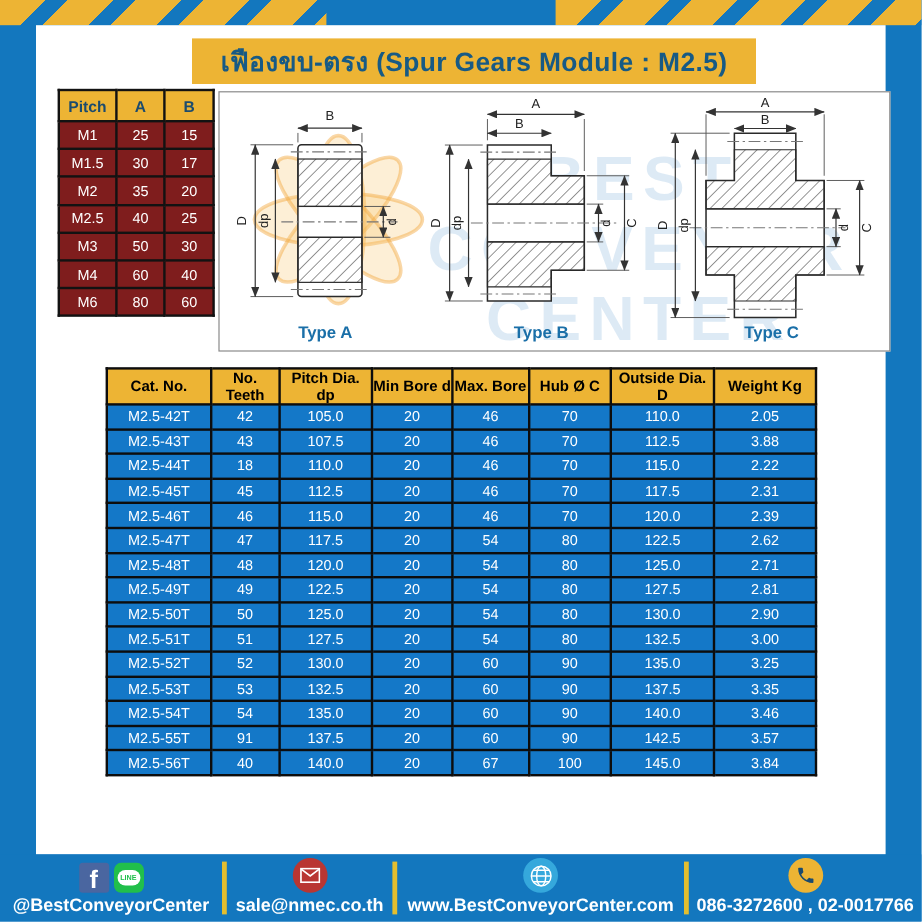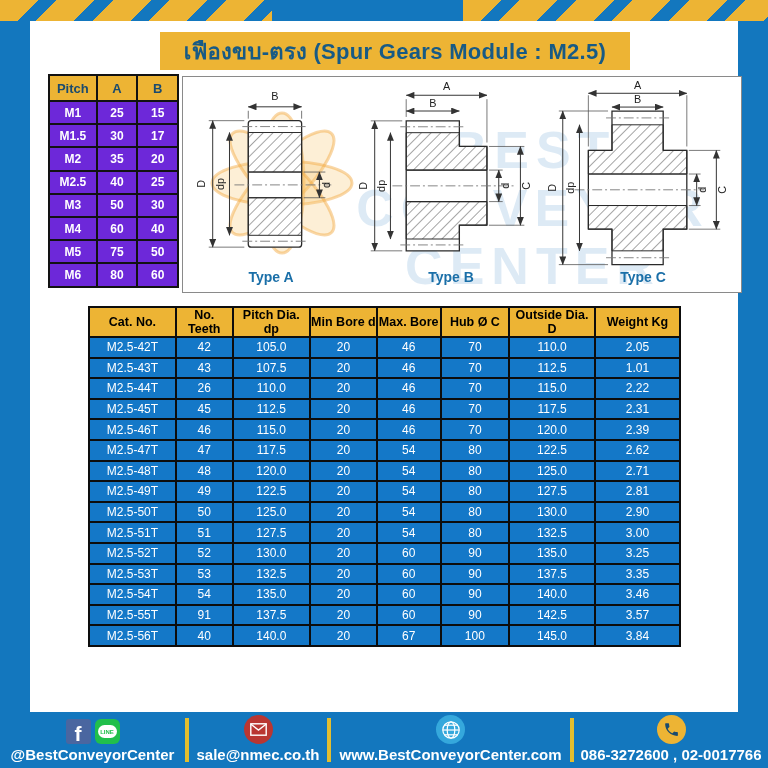"M1" #pitch-table td { background: #6d28d9 -> #7f1d1d; font-weight: 700 -> 400 }
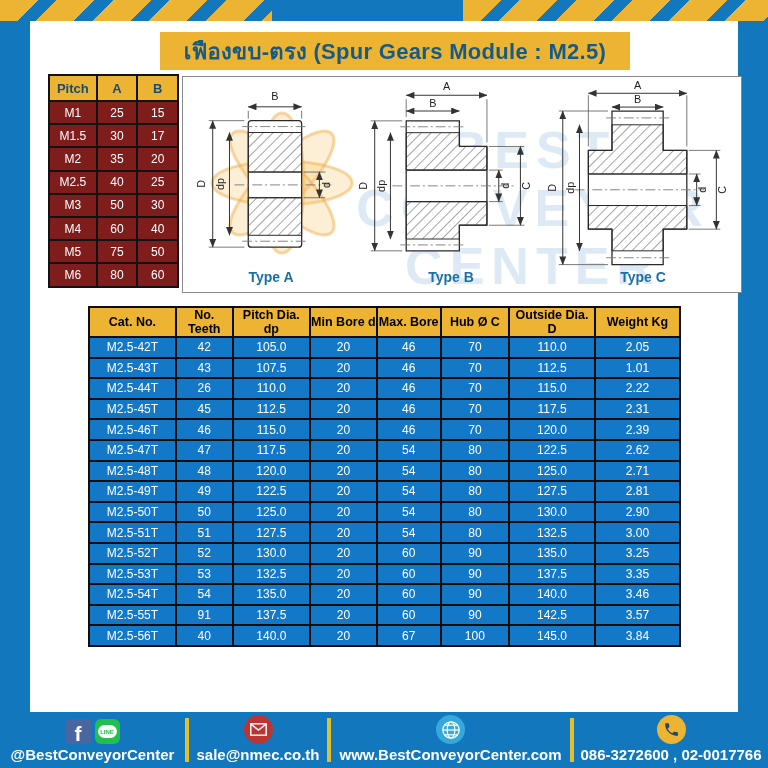"M5" tr { html: <tr> <td>M5</td> <td>75</td> <td>50</td> </tr> -> none }
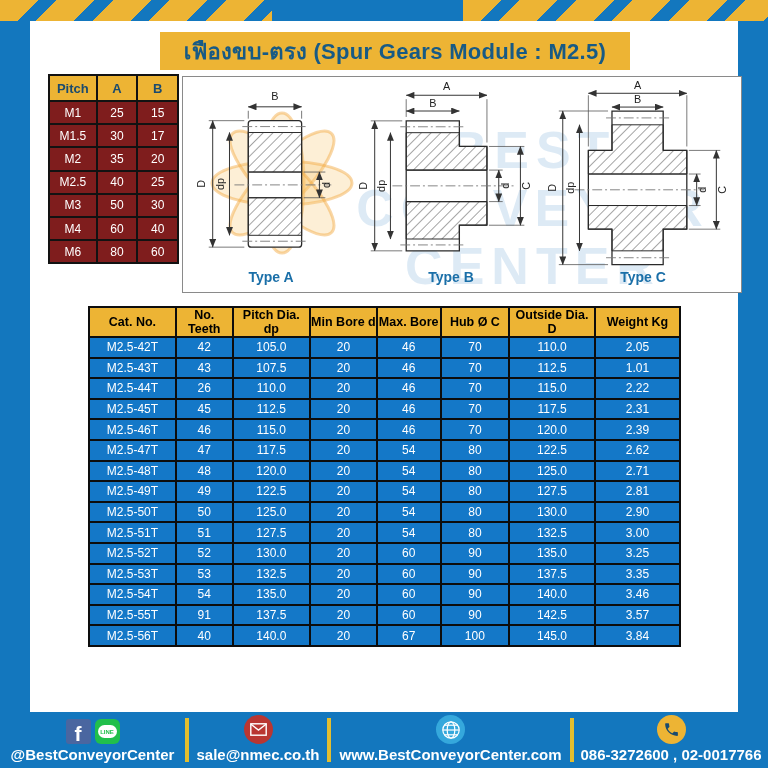"1.01" td { text: 1.01 -> 3.88 }
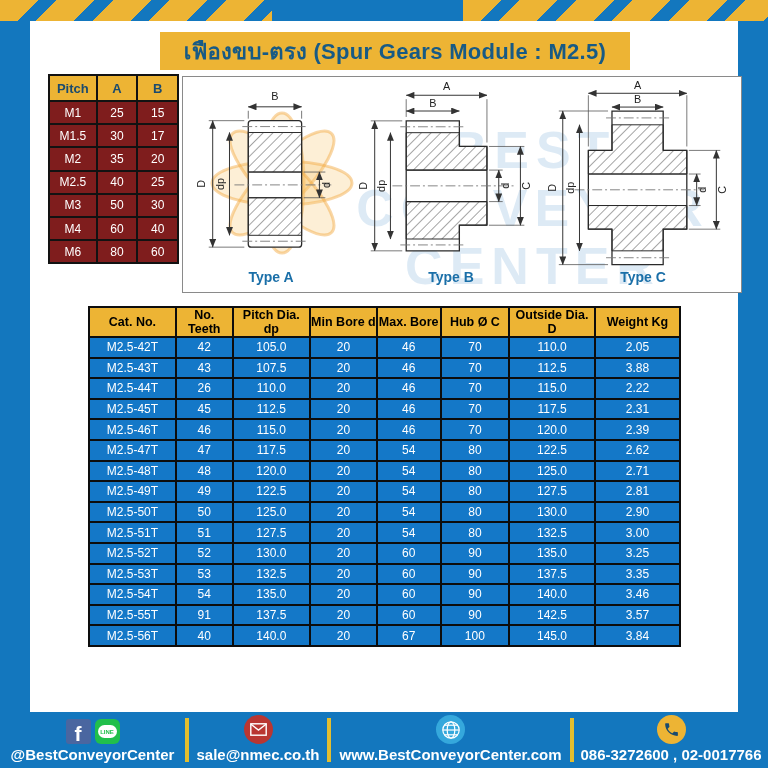"26" td { text: 26 -> 18 }
